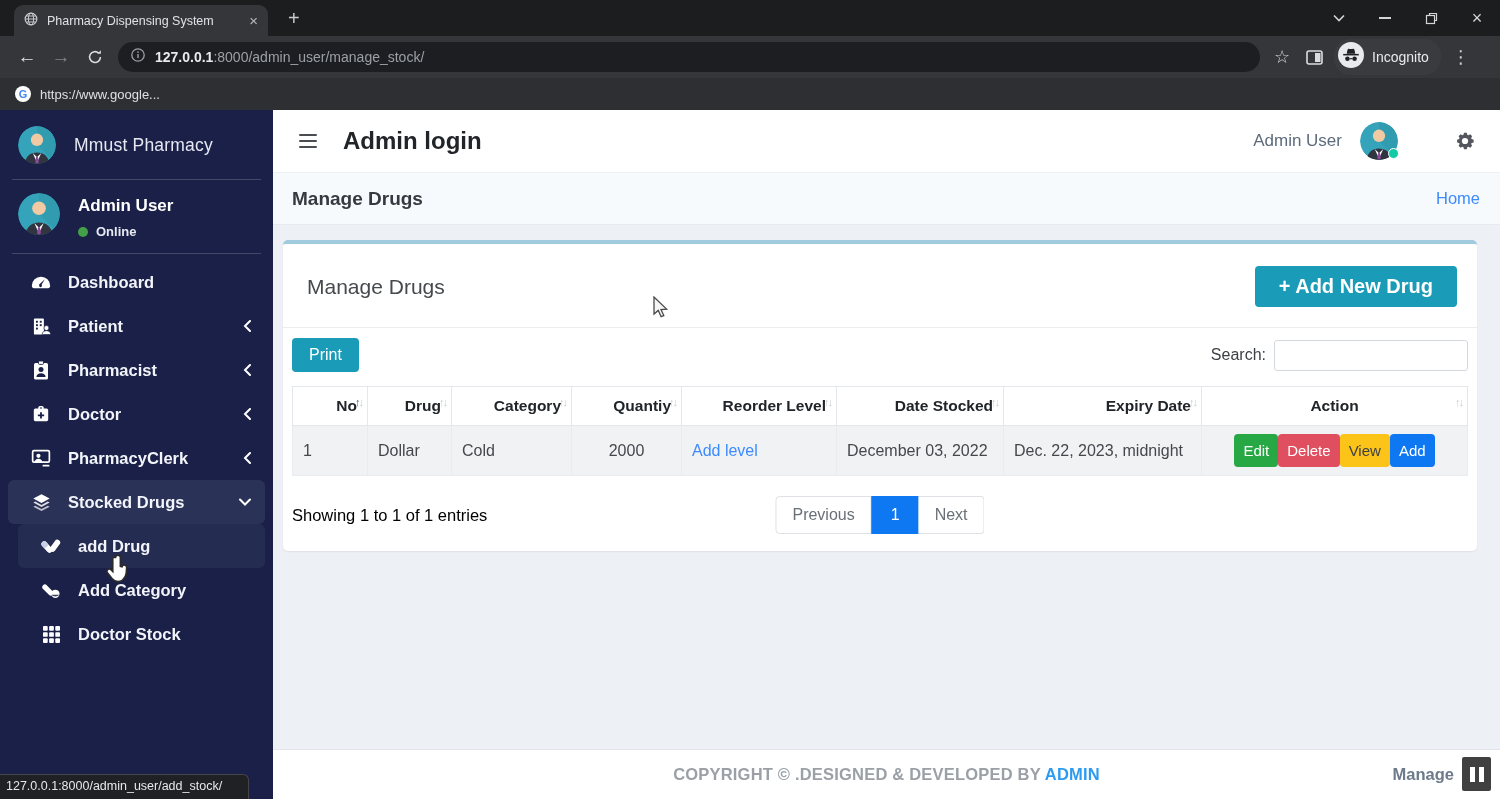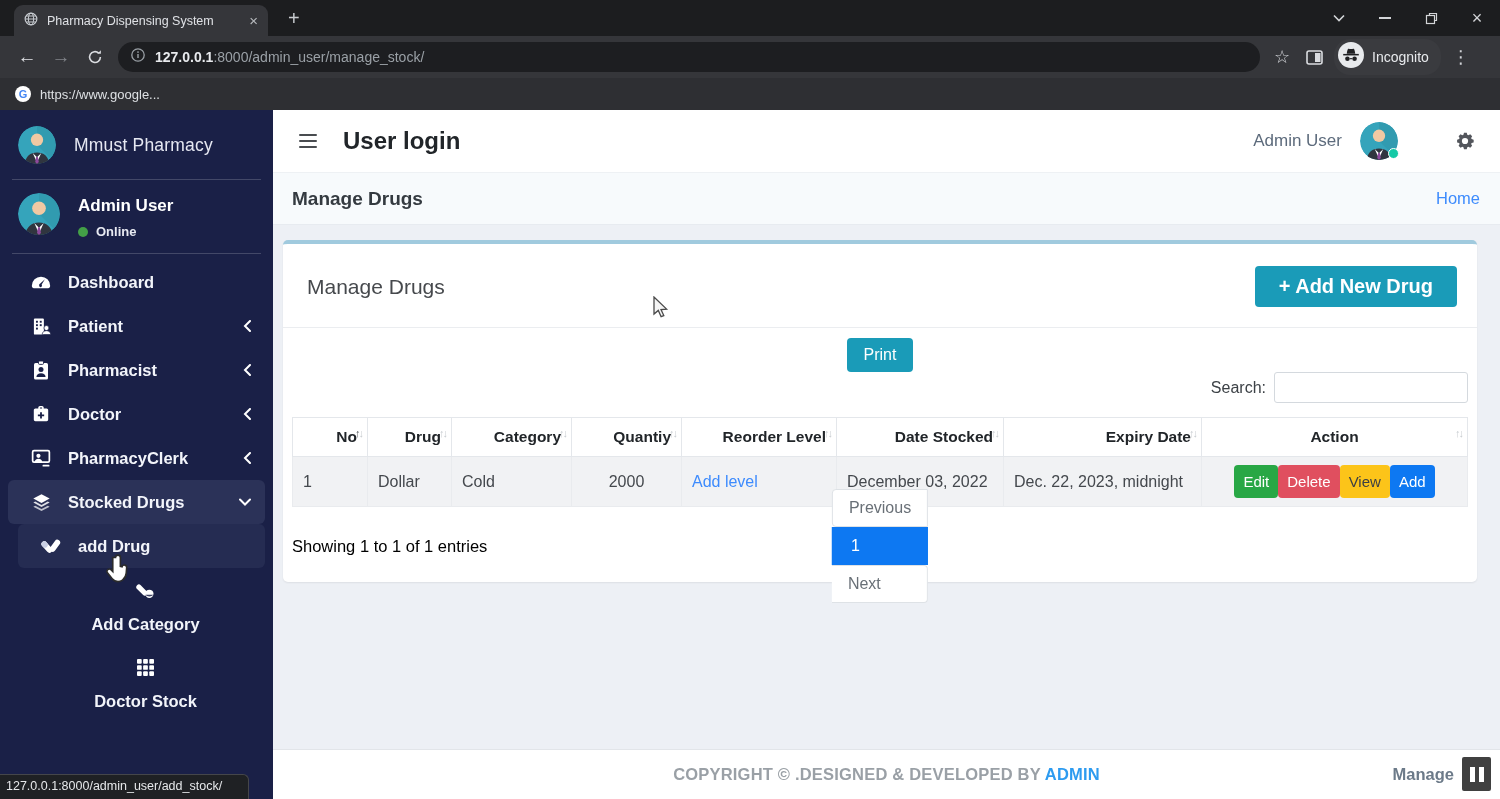"User login" div.page-title { text: User -> Admin }
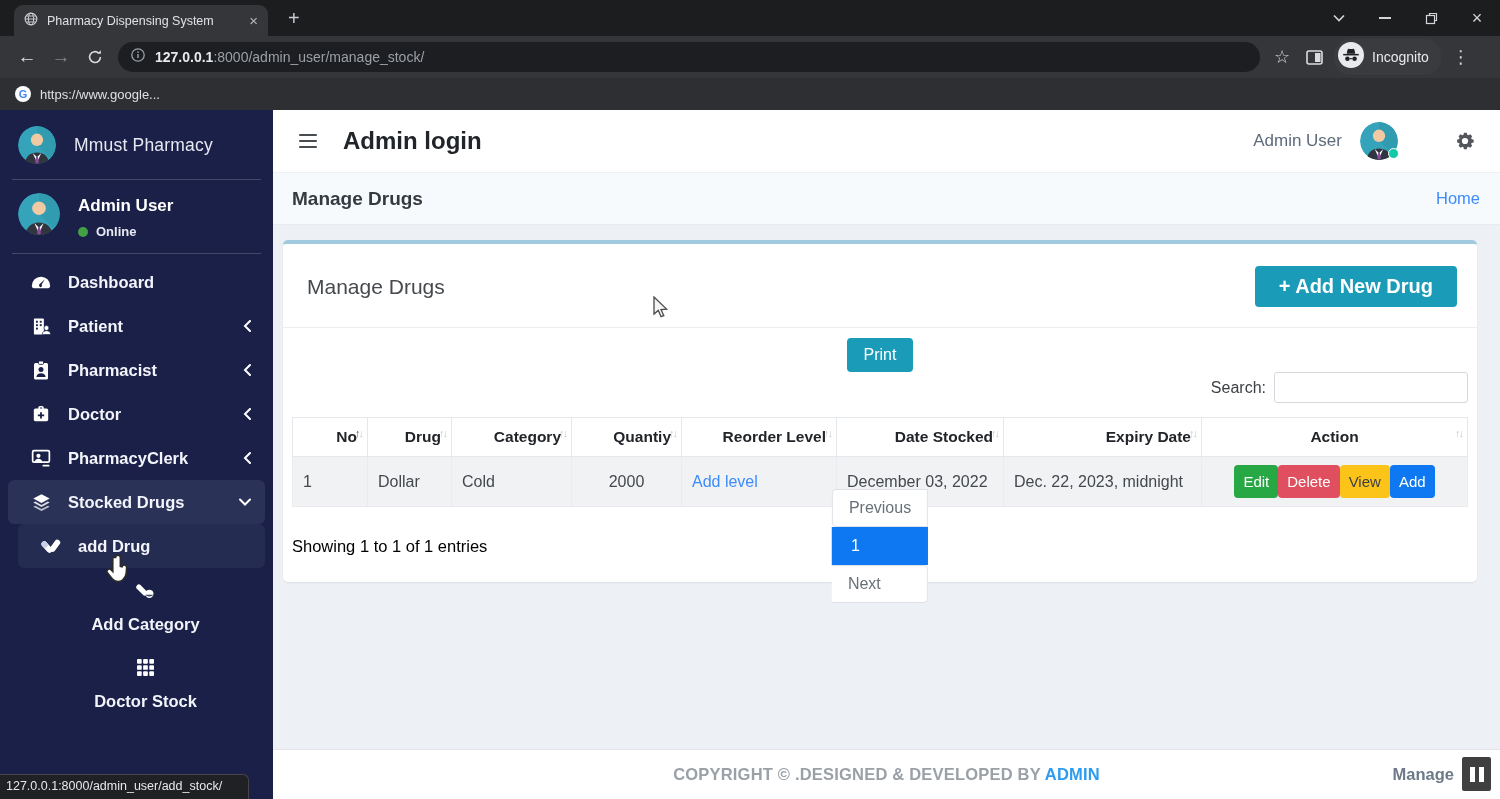"Print" .toolbar { flex-direction: column -> none }
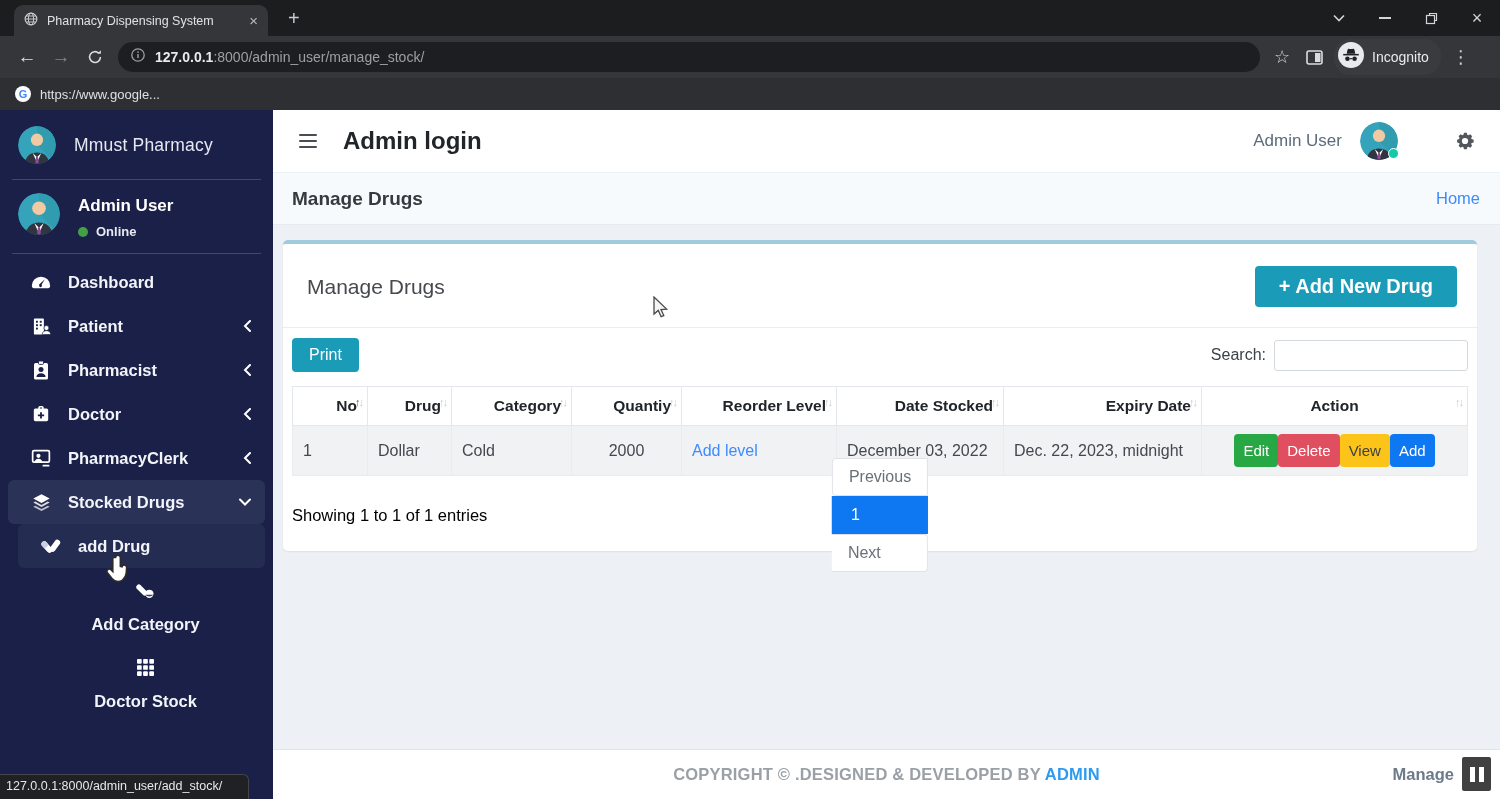"Previous" .pagination { flex-direction: column -> none }
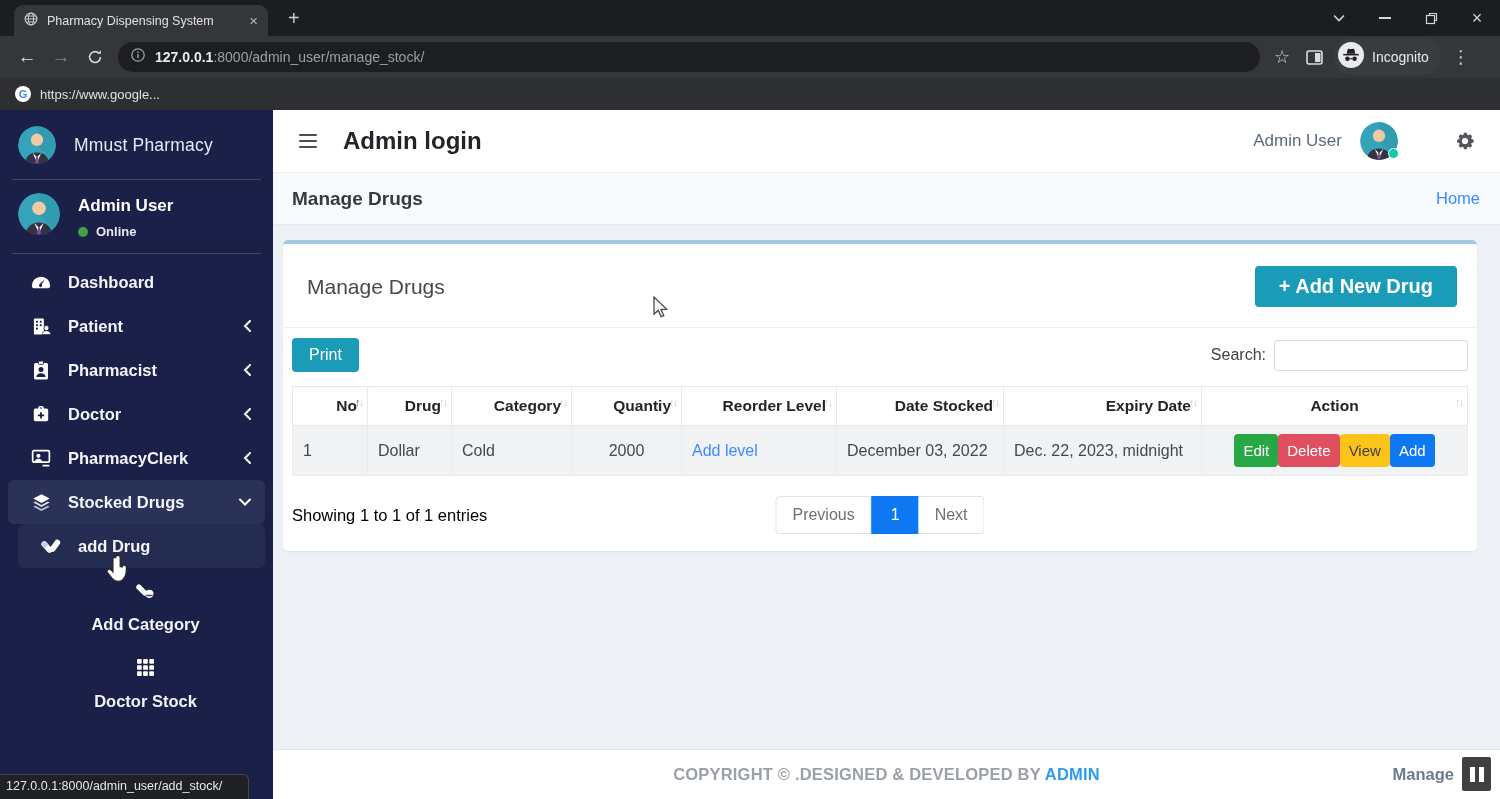"Add Category" .menu-item.sub { flex-direction: column -> none }
